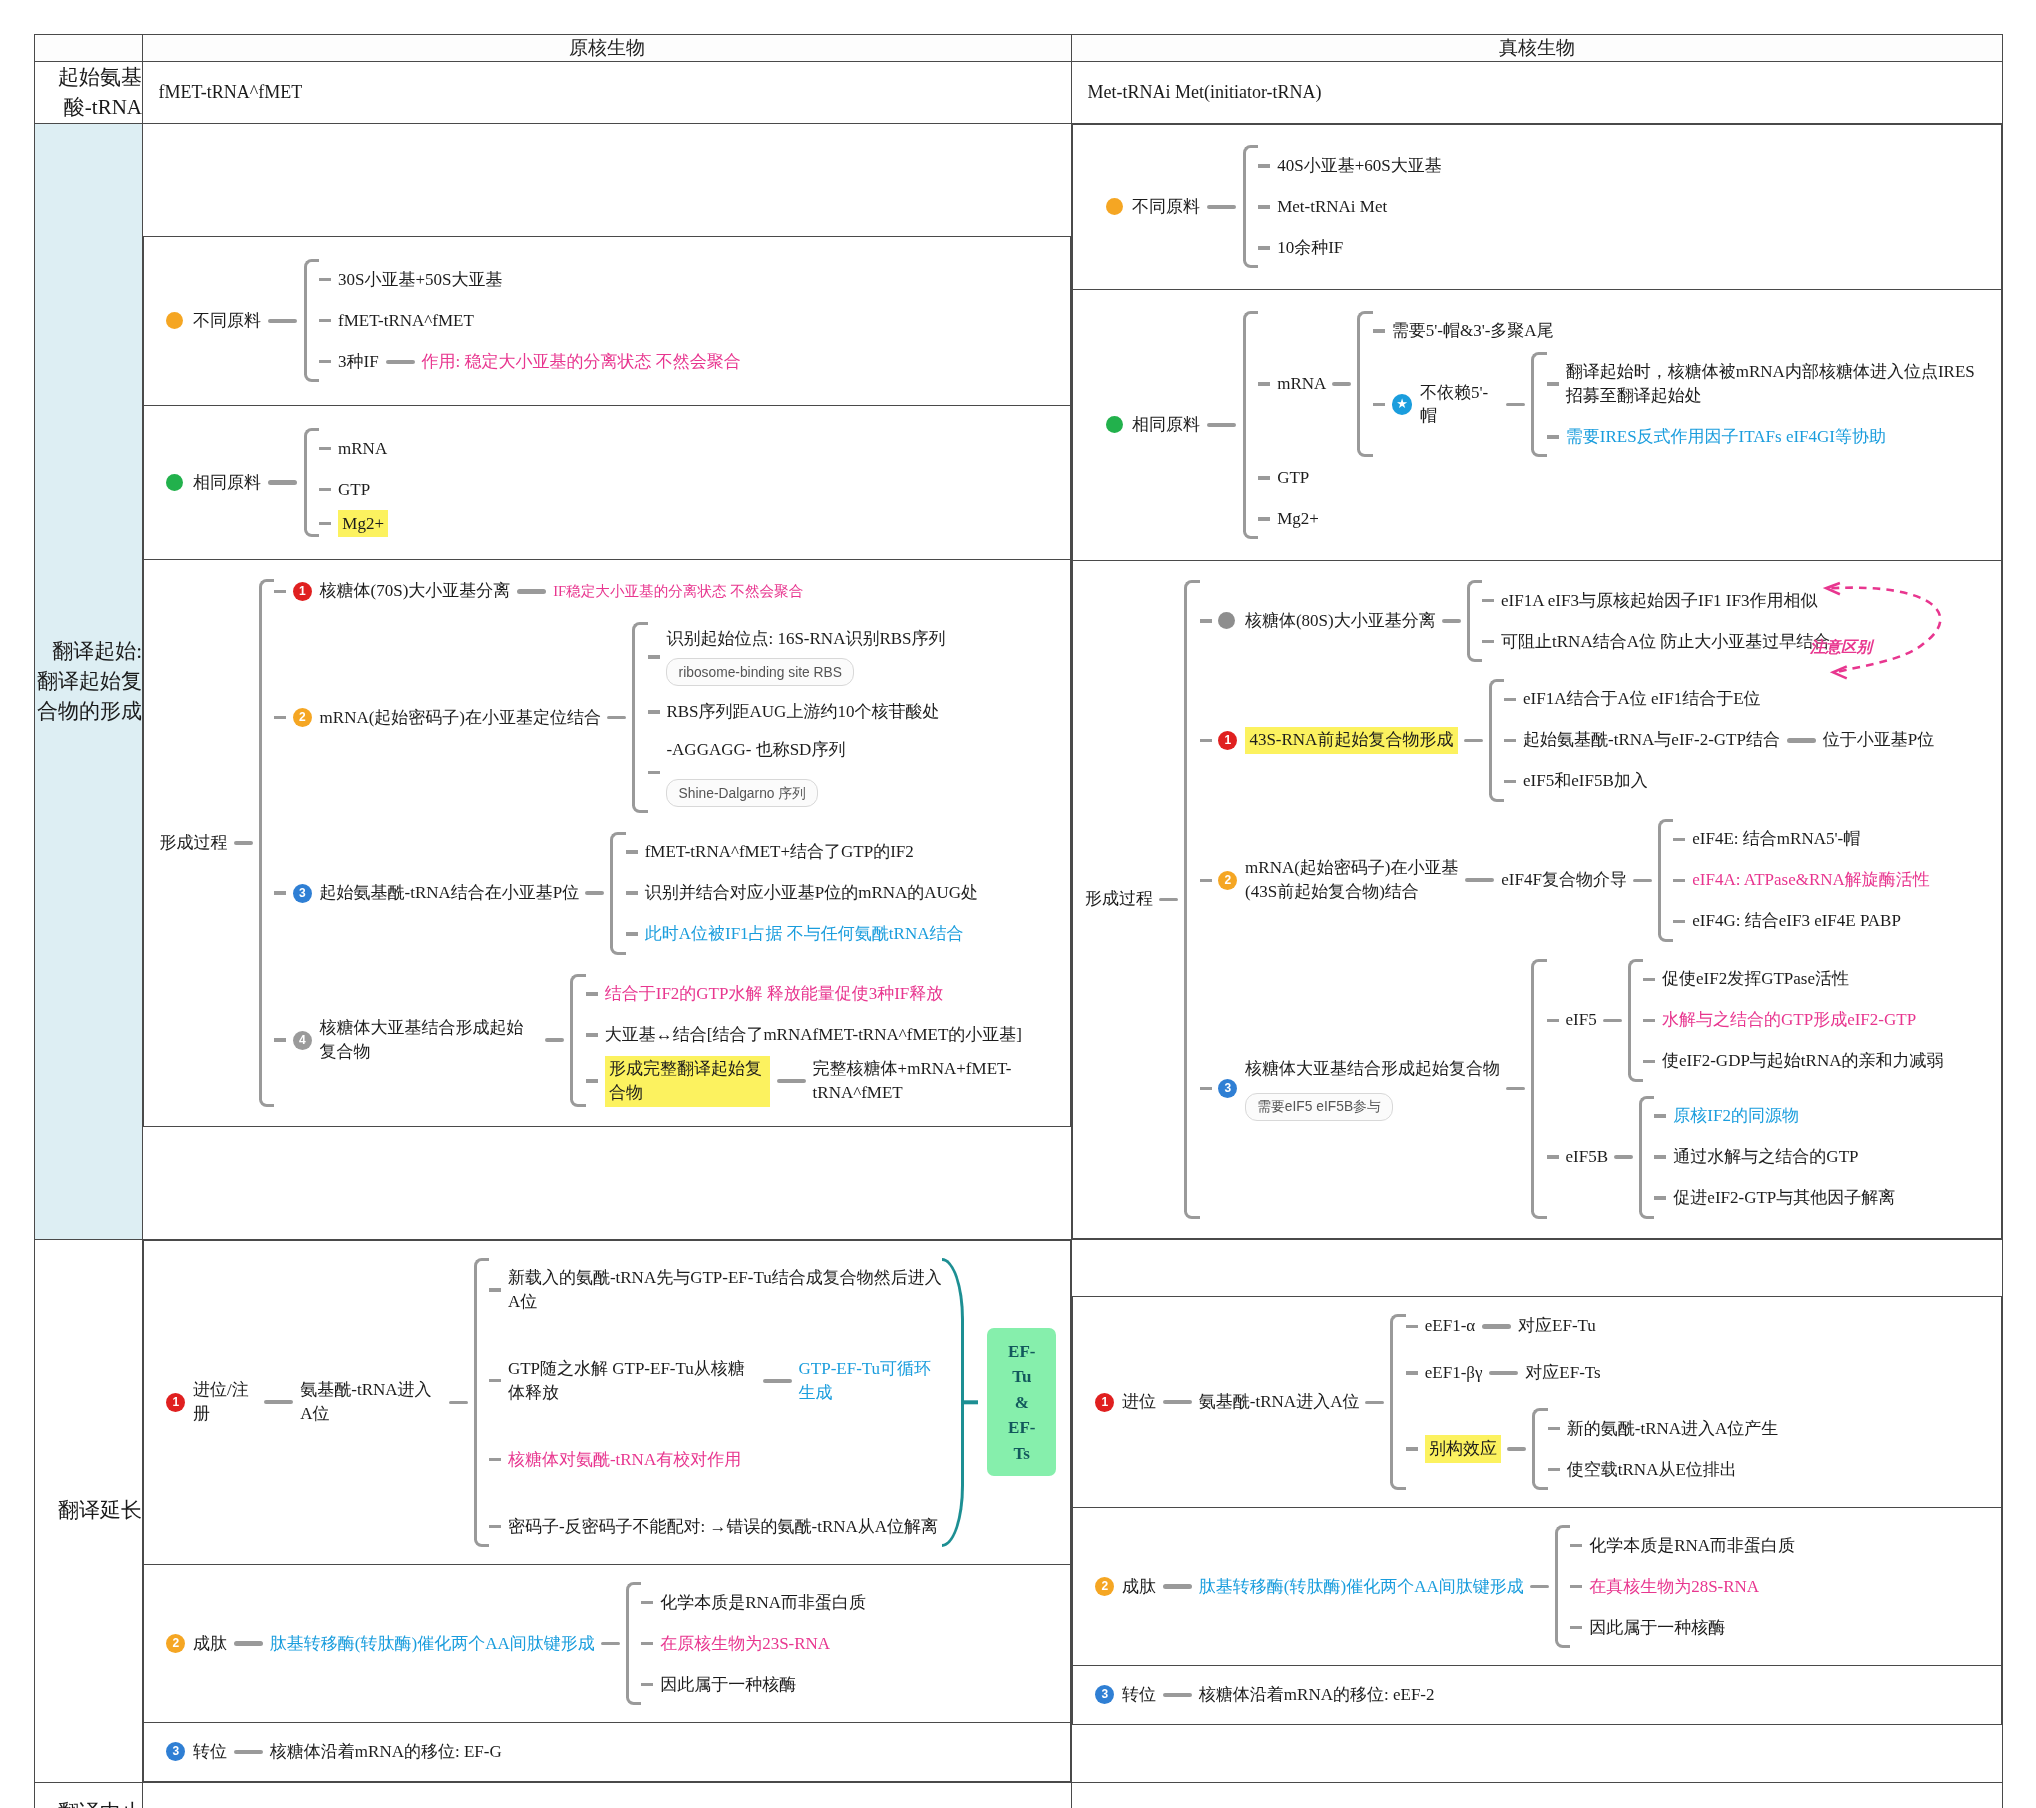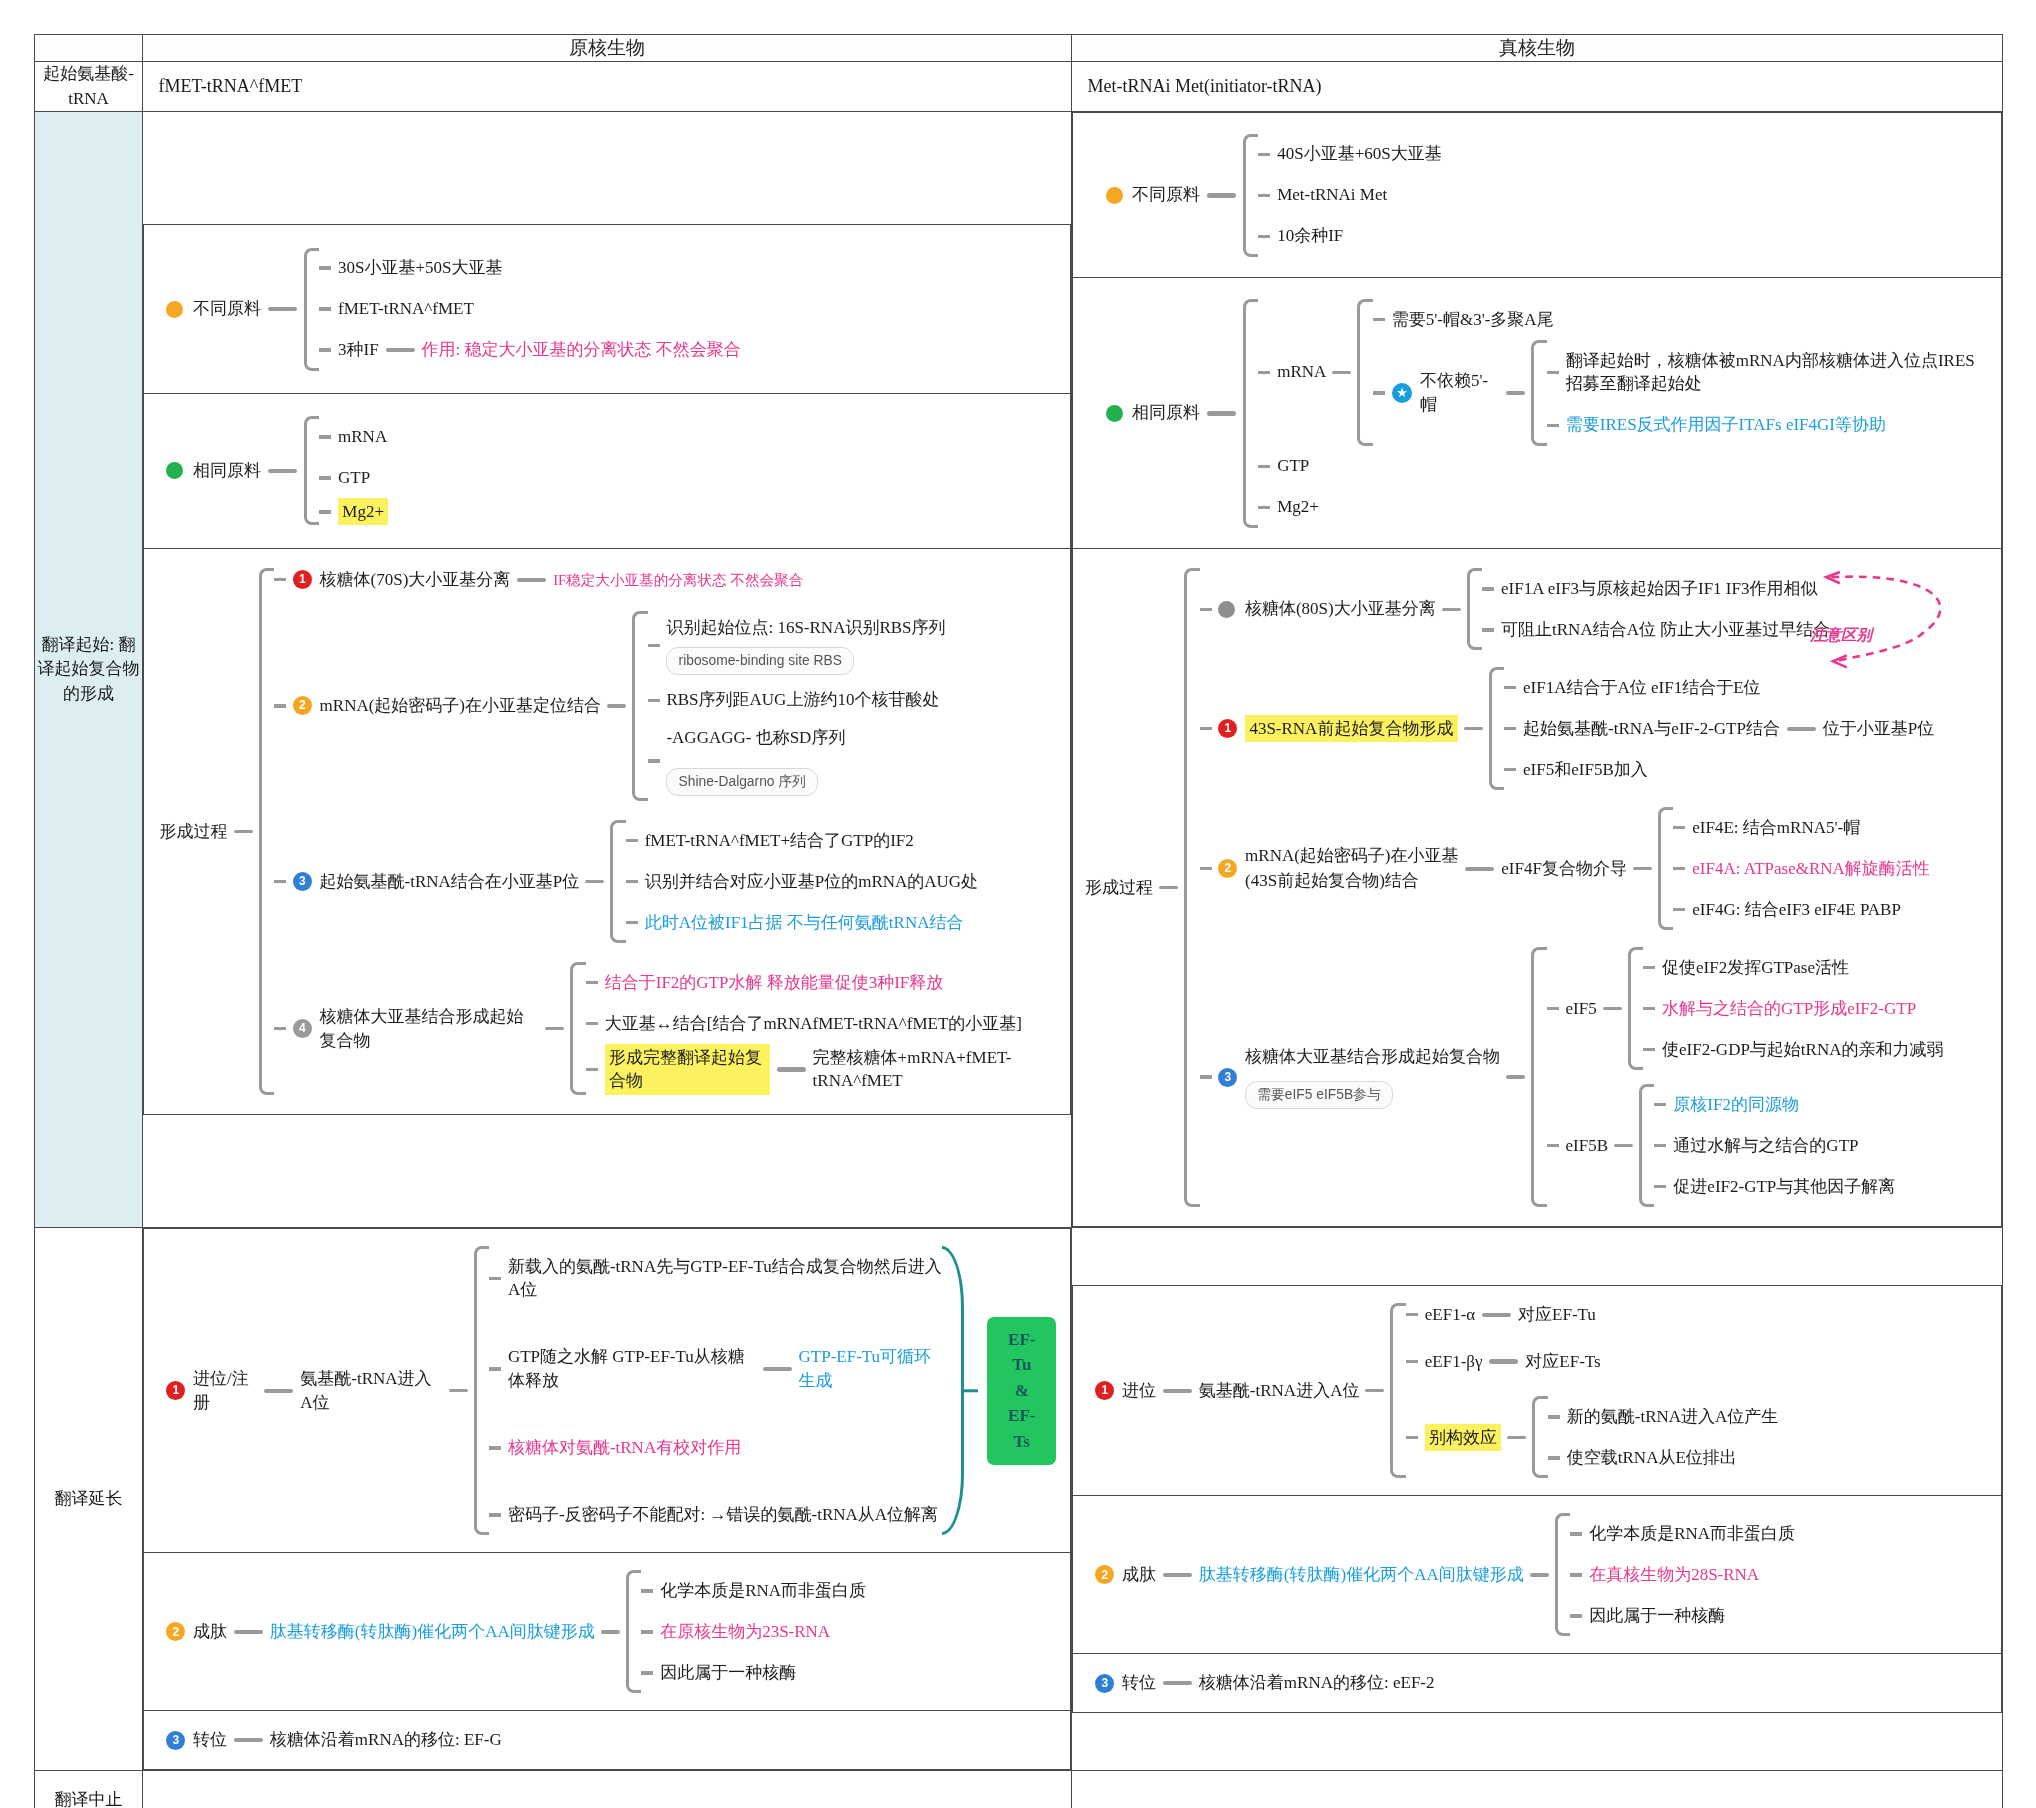"起始氨基酸-tRNA" .rowlabel { font-size: 17px -> 21px; text-align: center -> right }
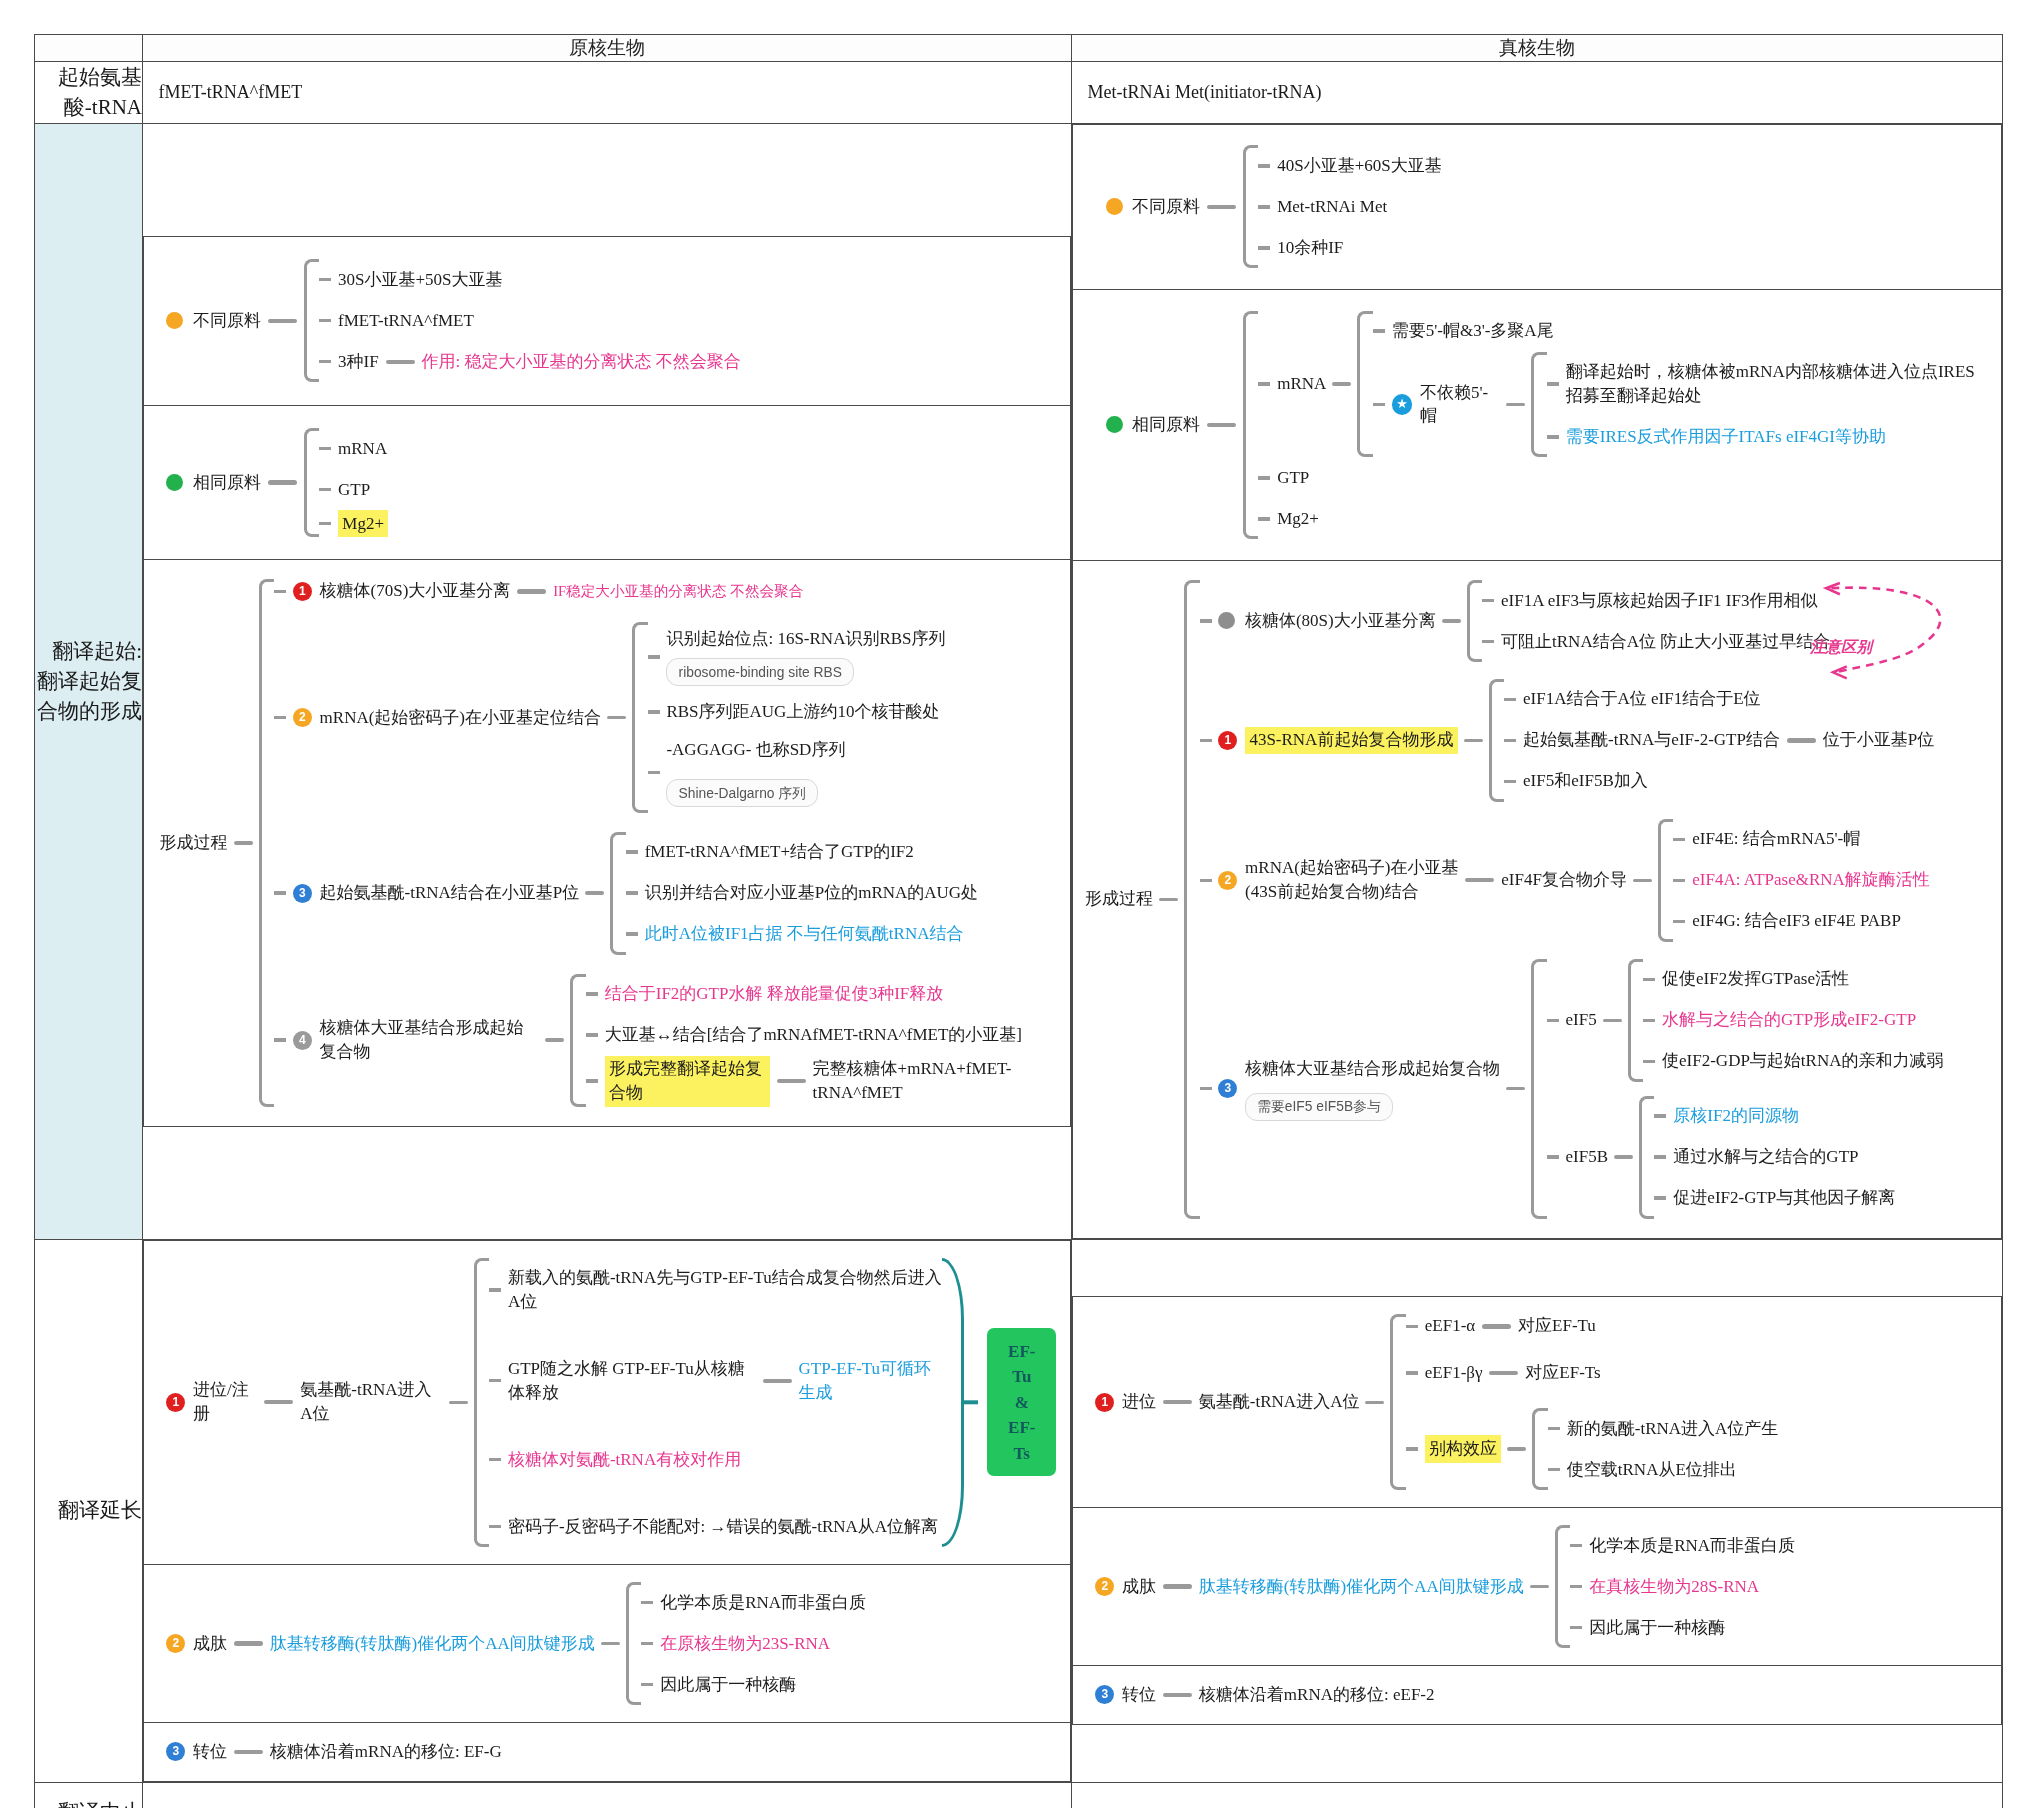"EF-Tu" .chip { background: #22c55e -> #86efac }
